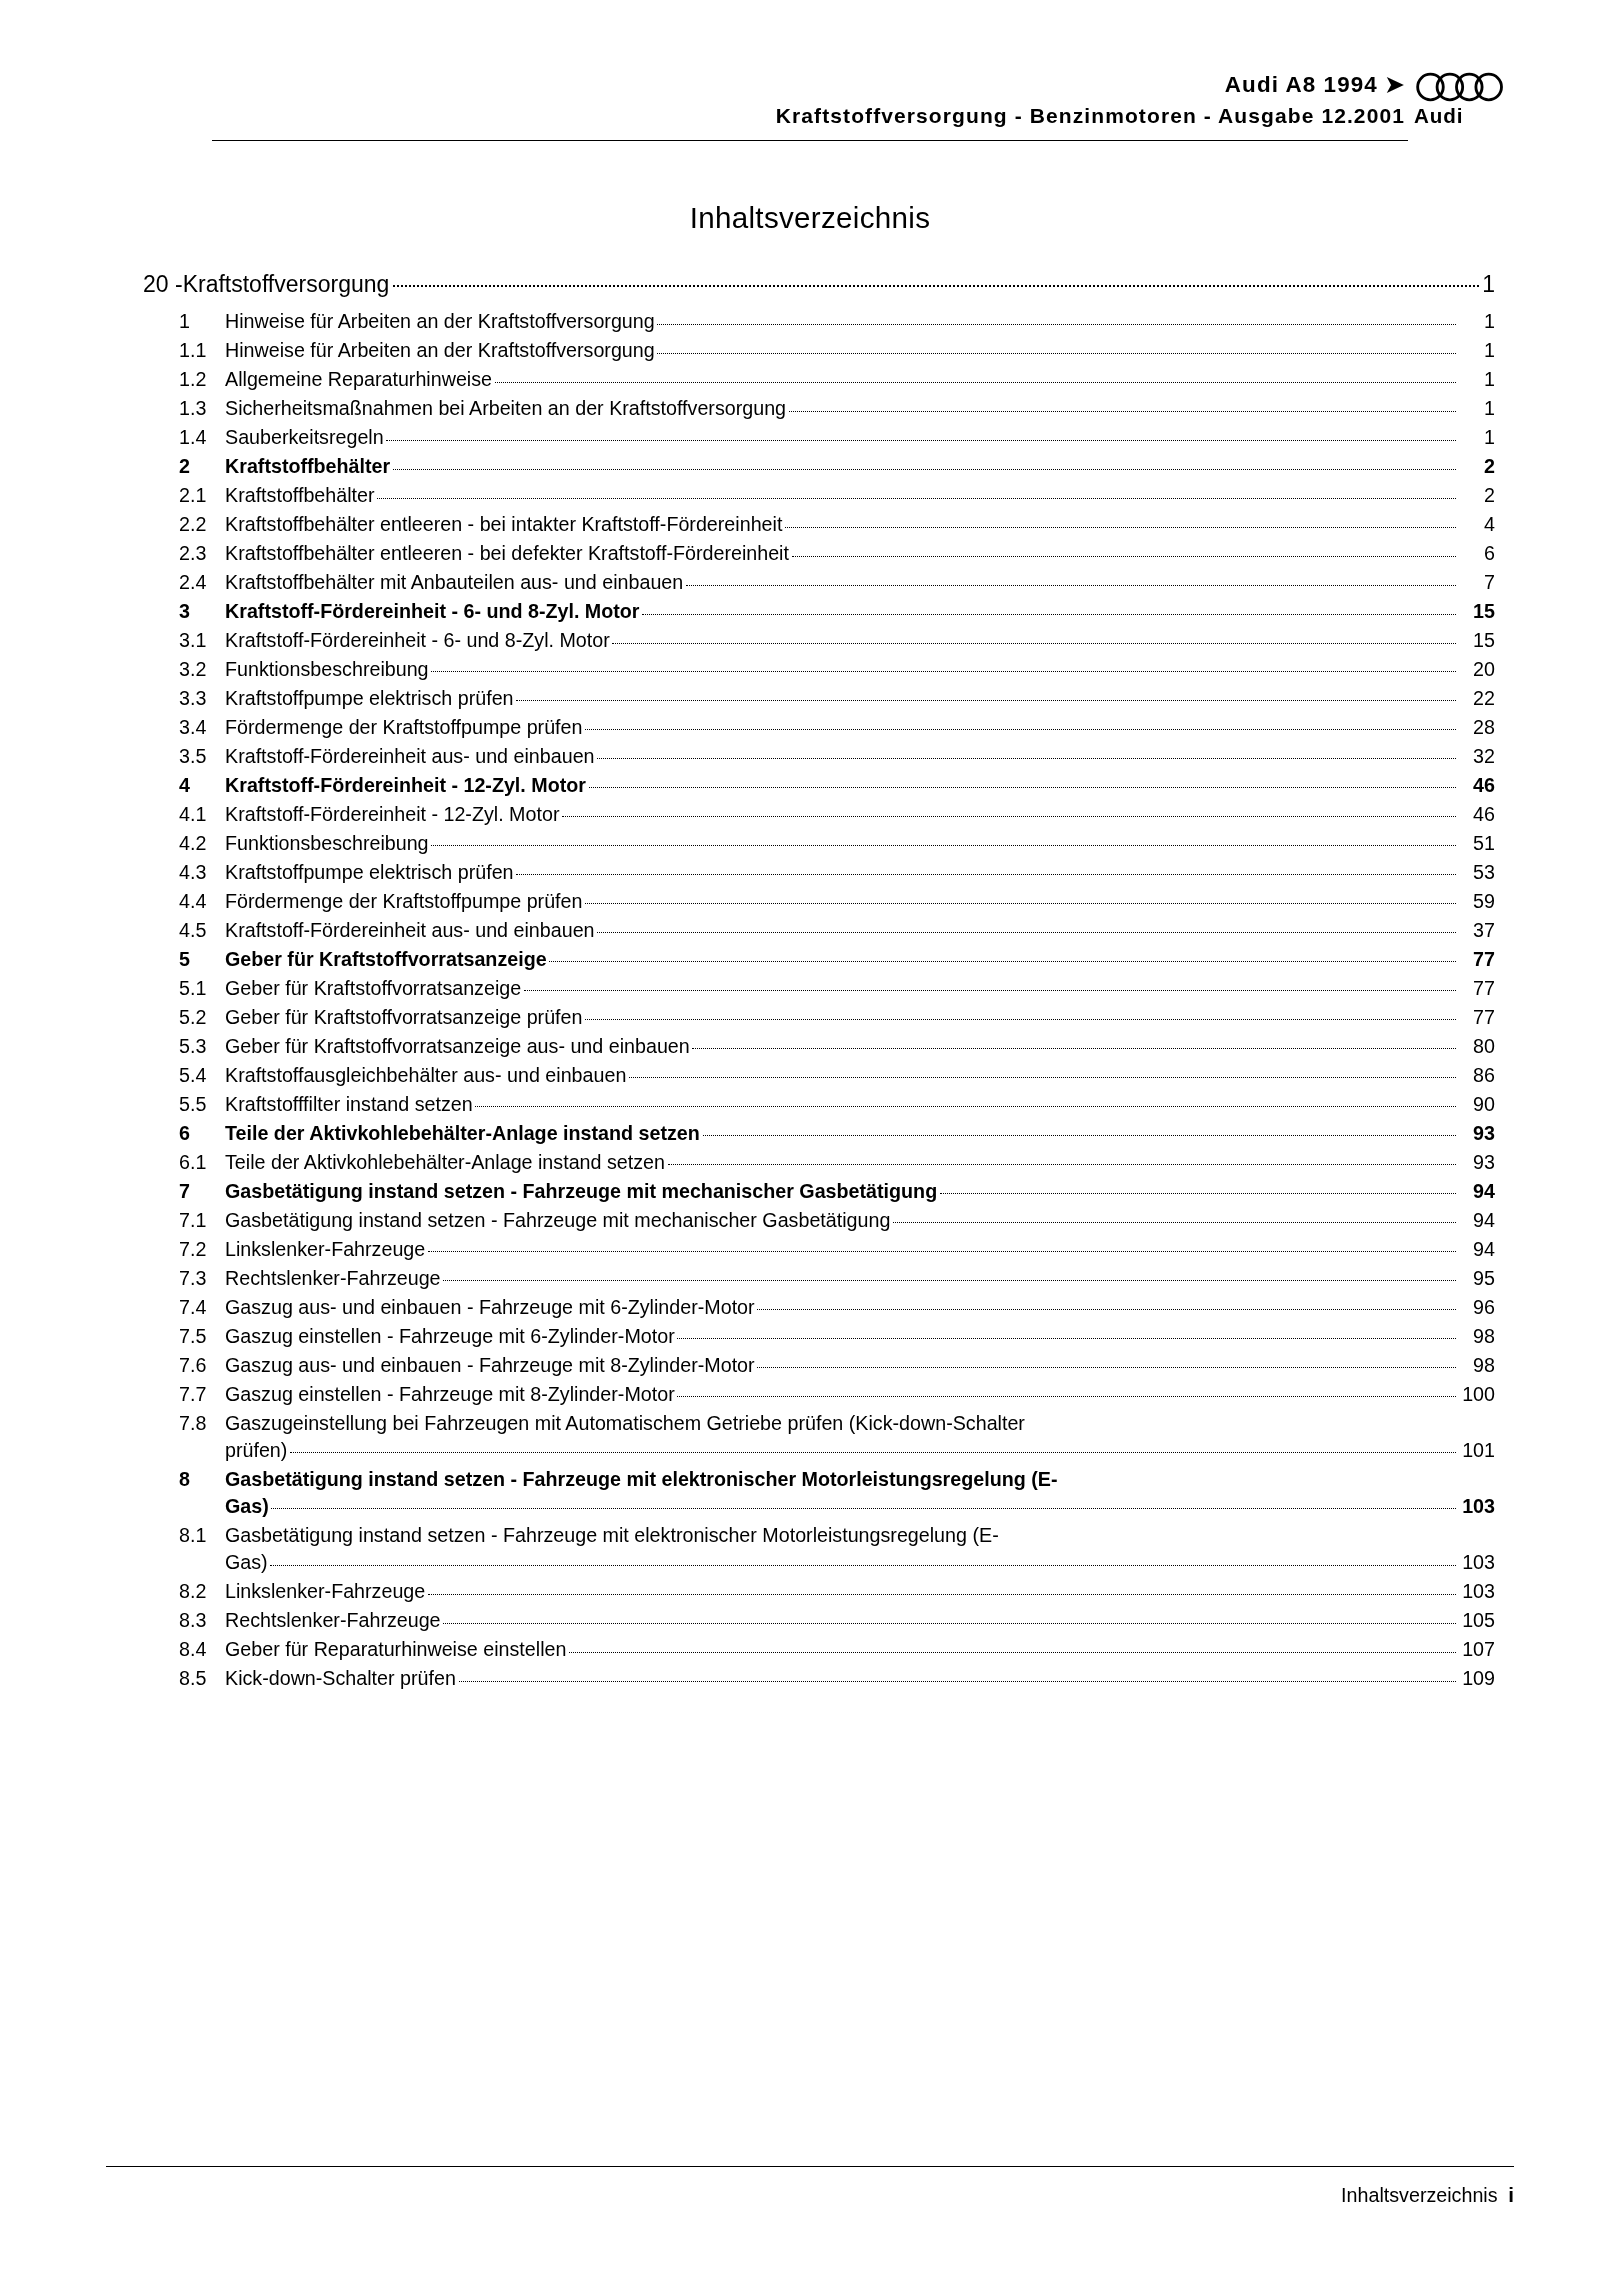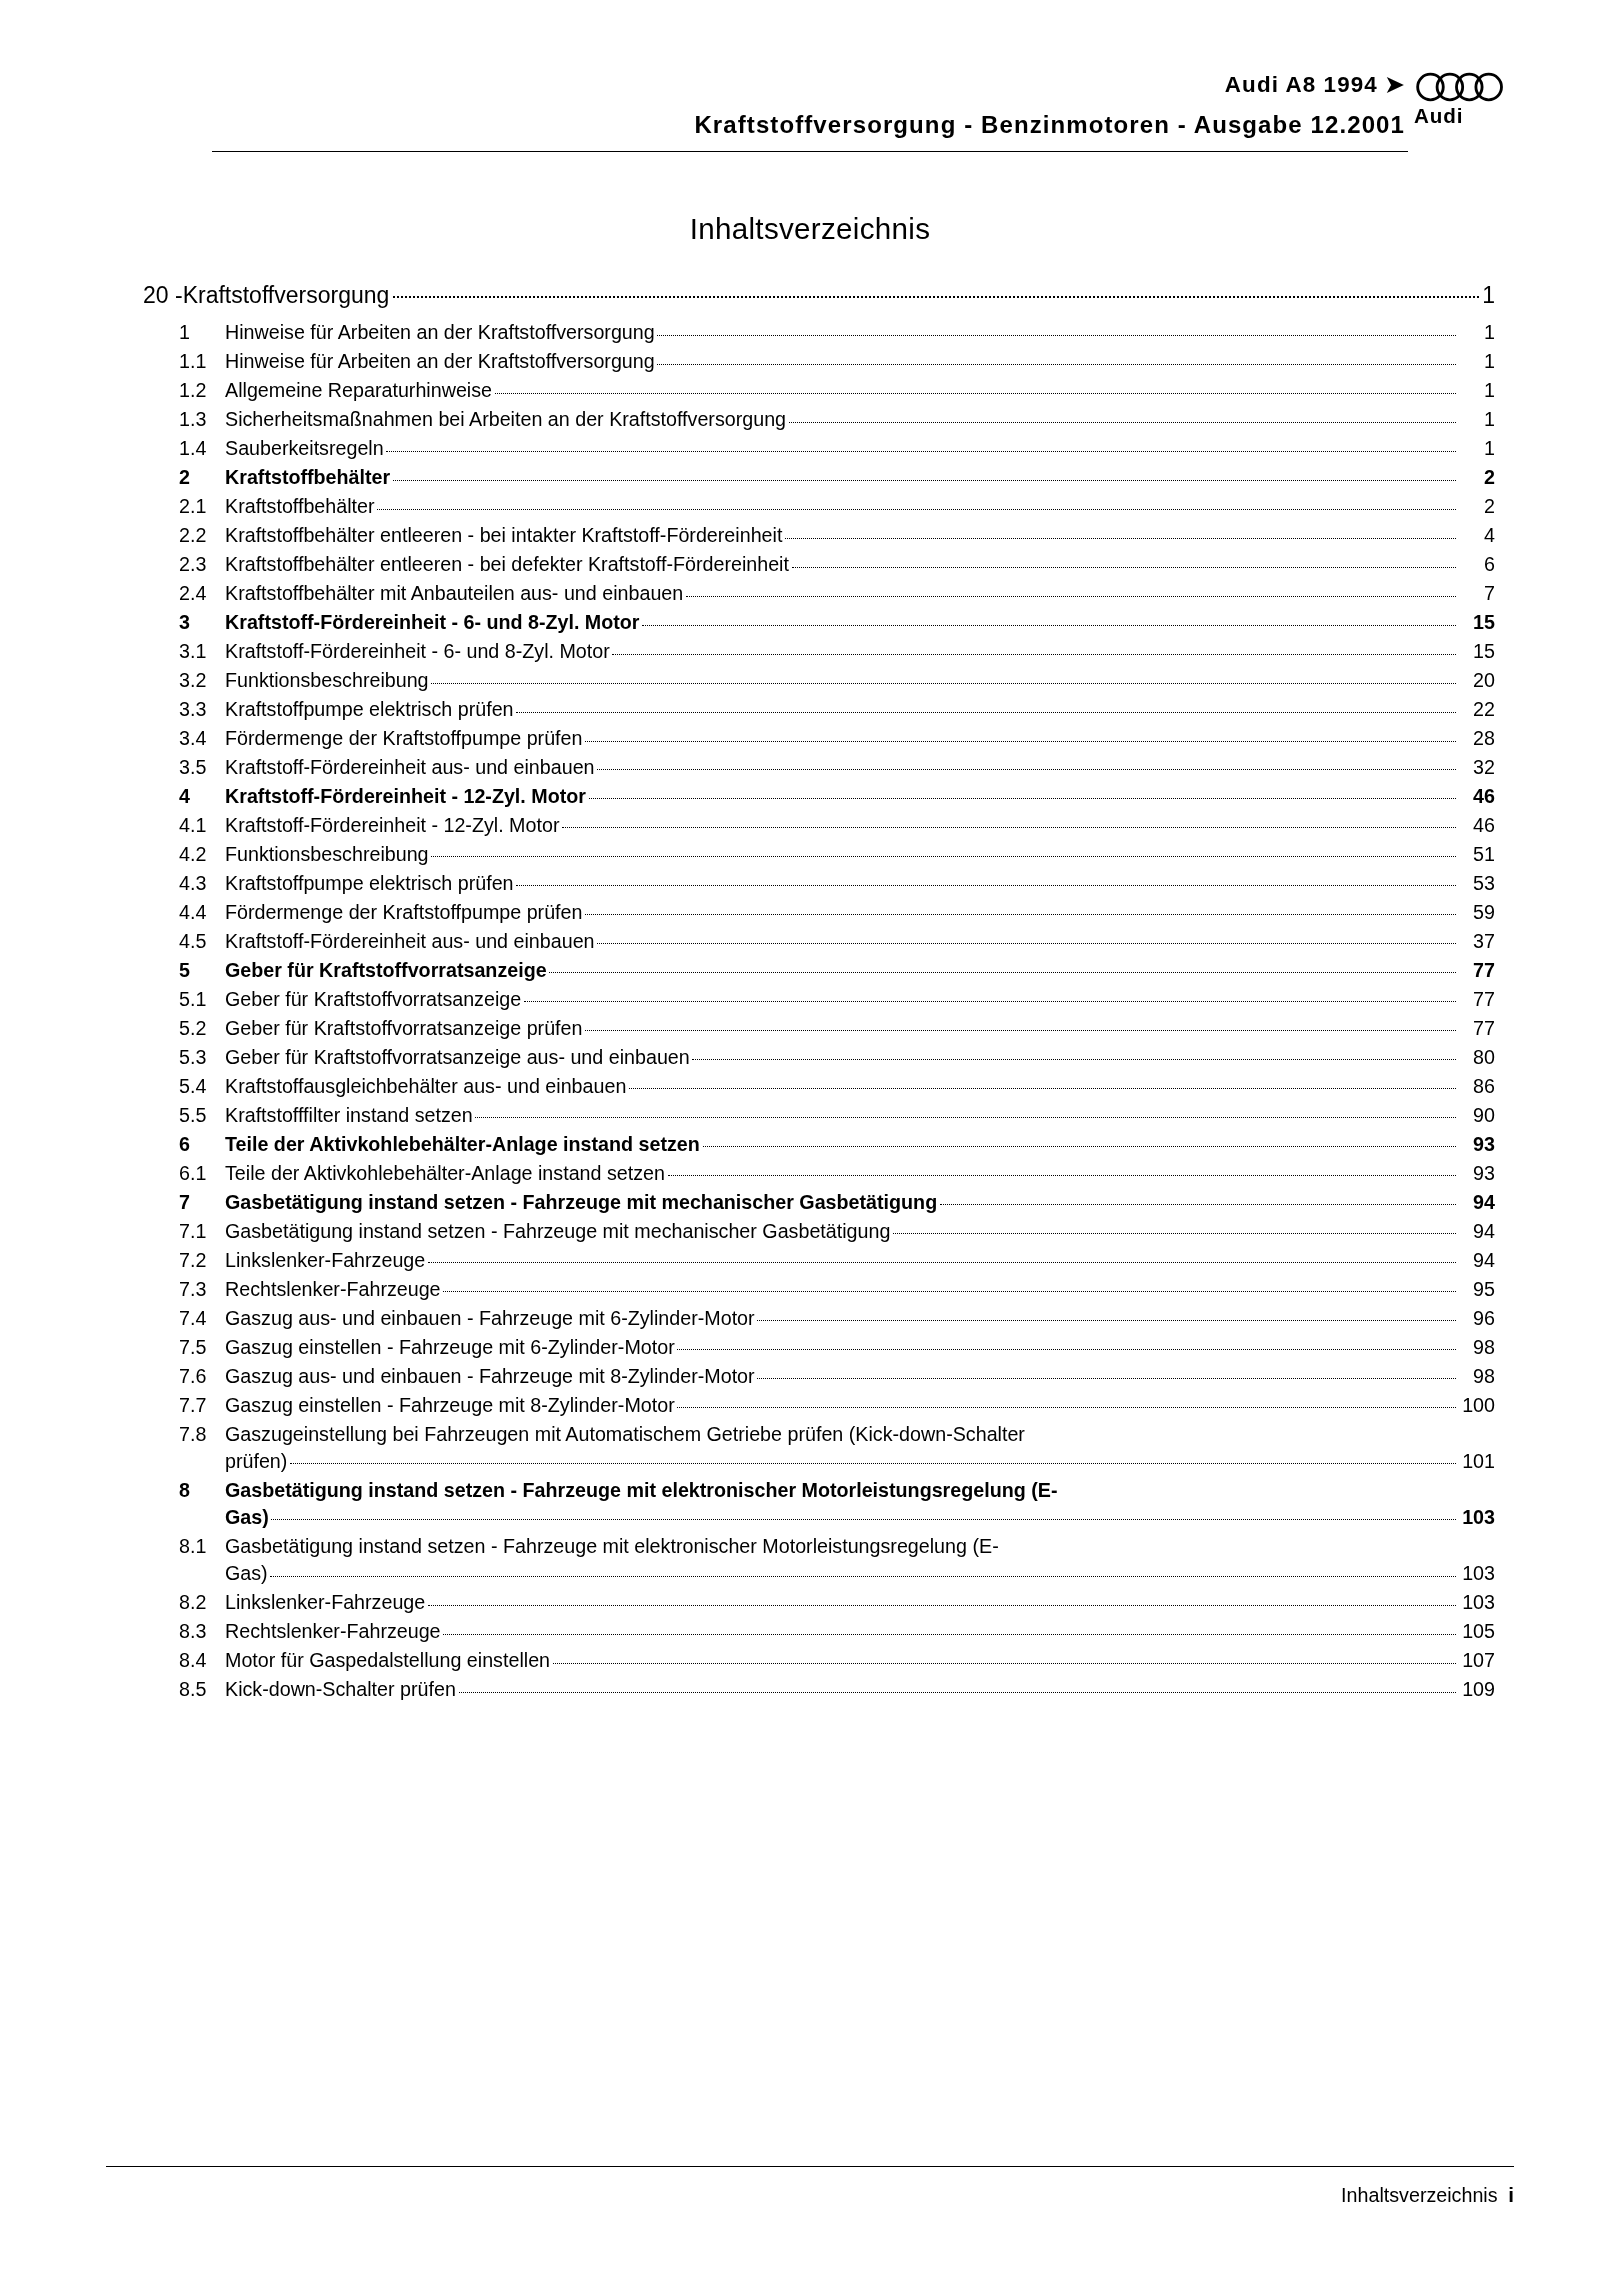"Kraftstoffversorgung - Benzinmotoren -" .header-line2 { font-size: 24px -> 21px; margin-top: 9px -> 2px }
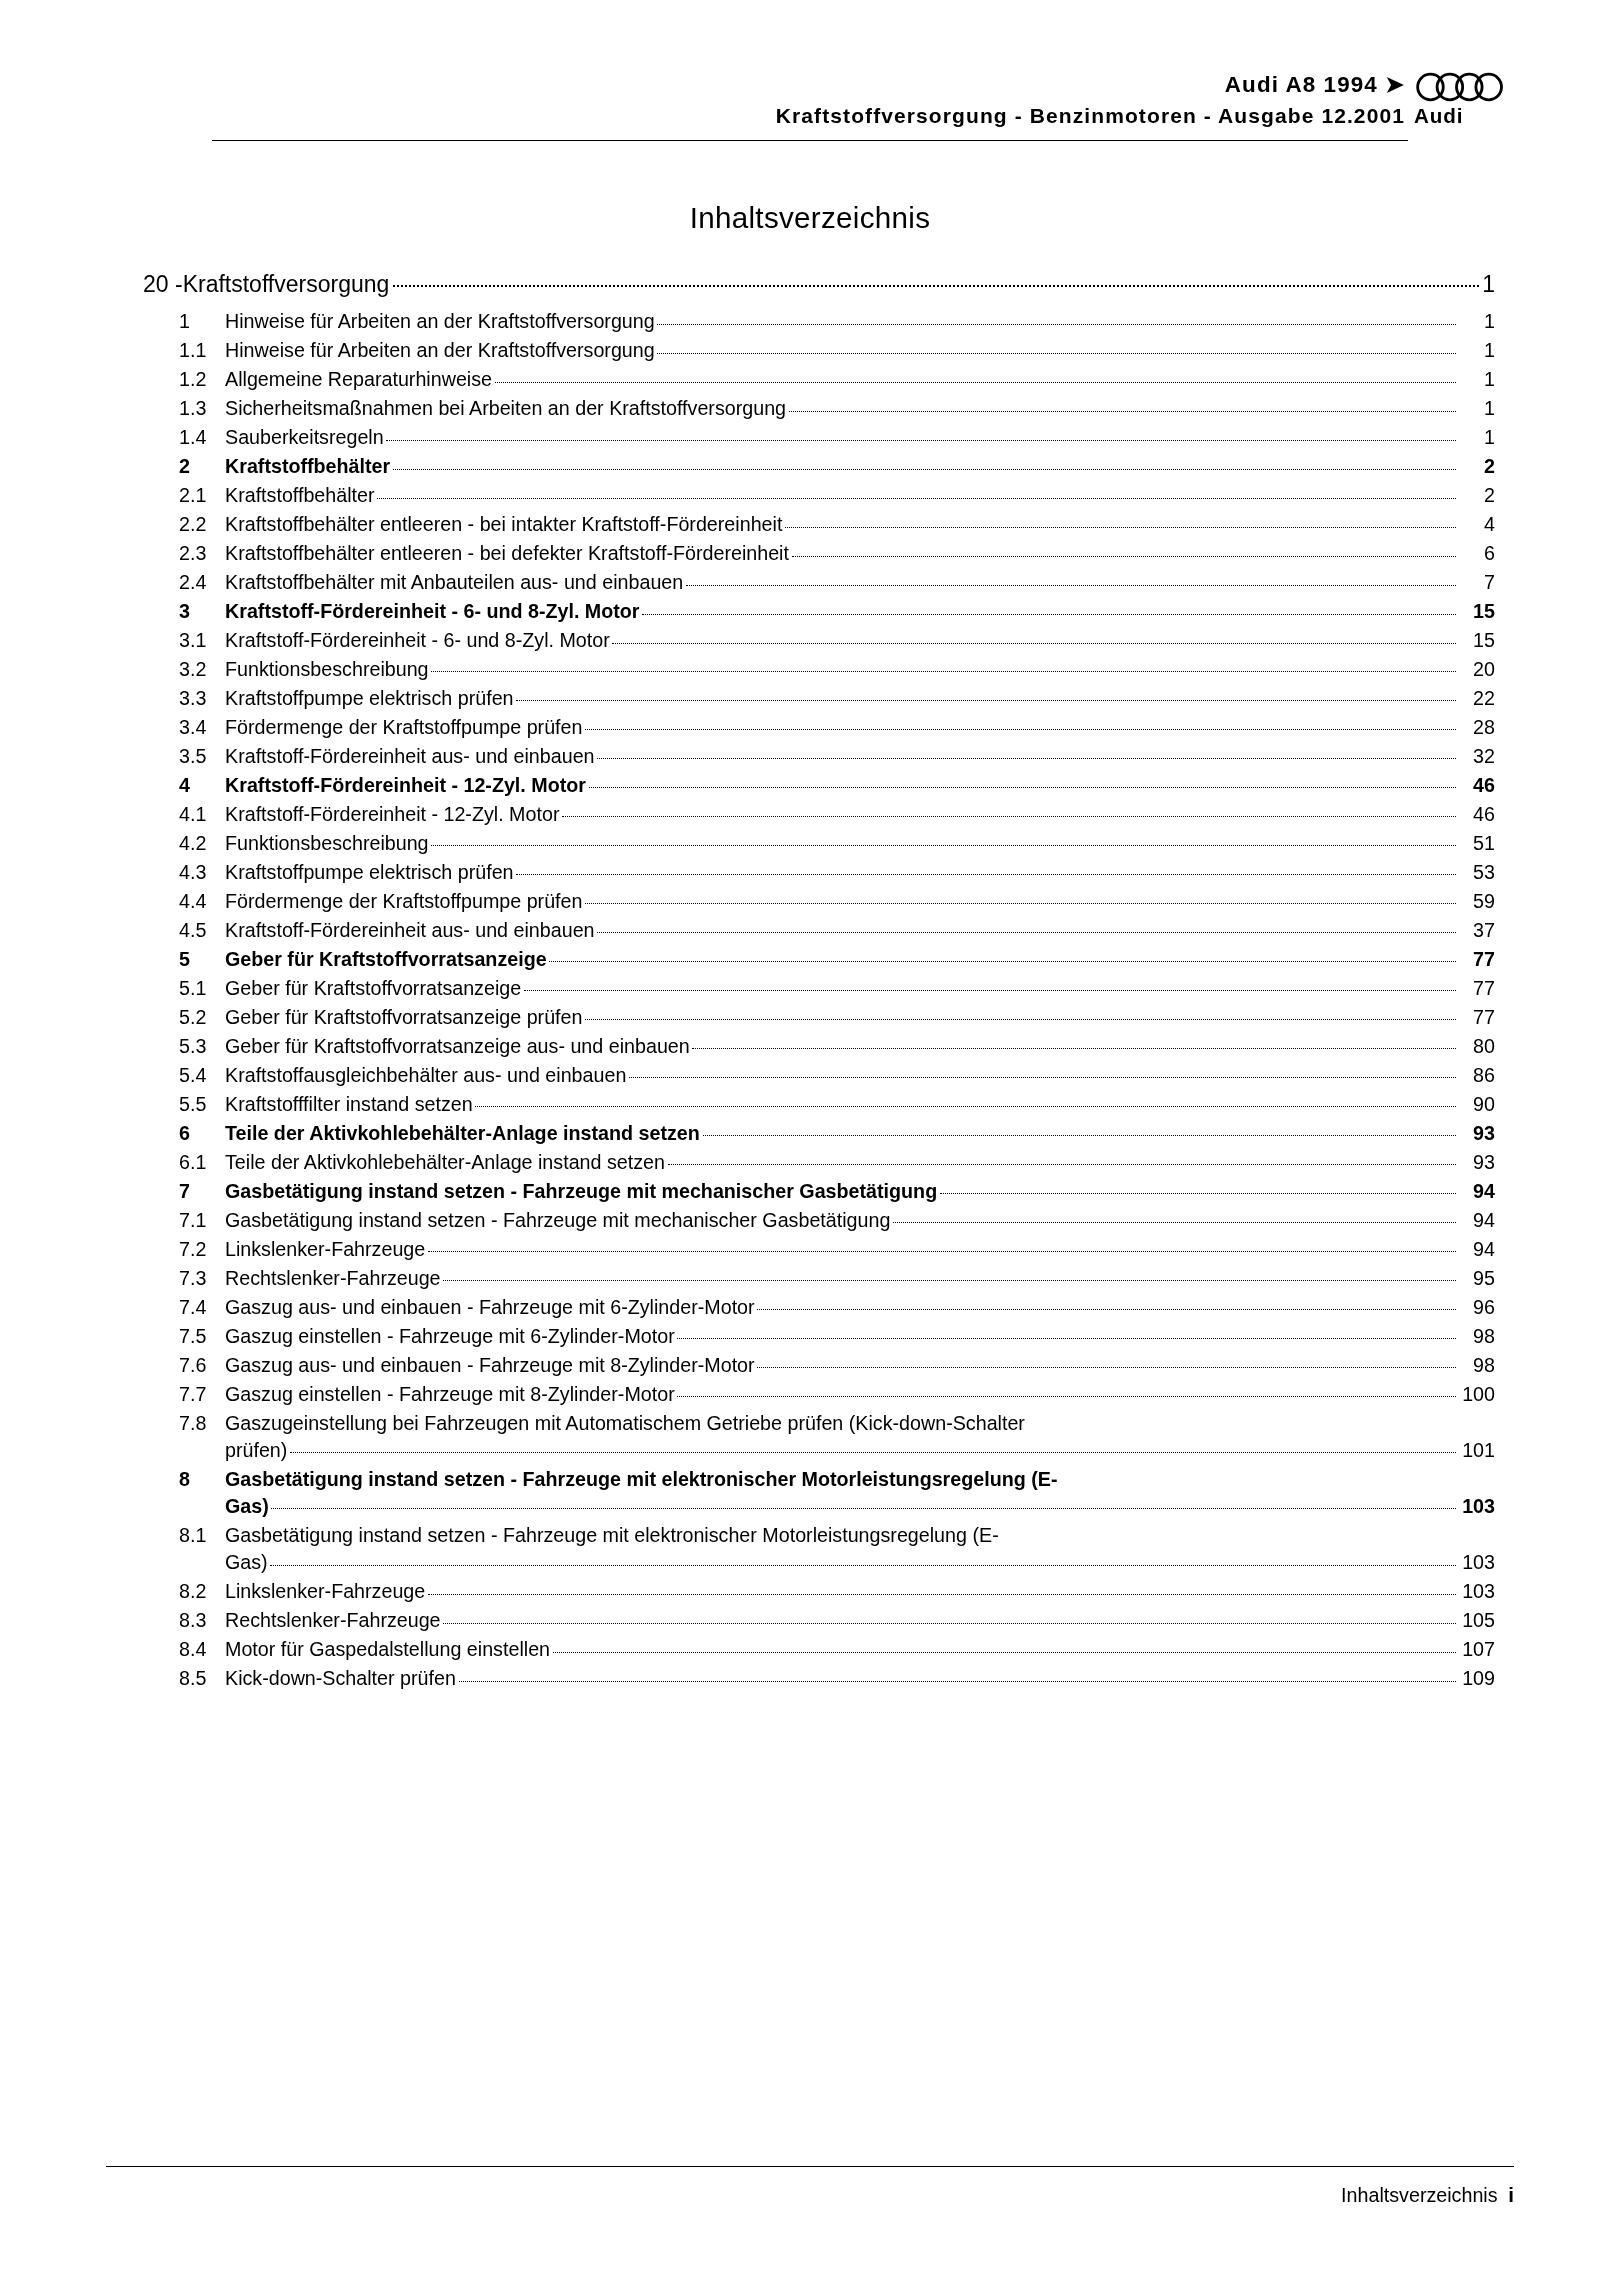"Motor für Gaspedalstellung einstellen" span.txt { text: Motor für Gaspedalstellung -> Geber für Reparaturhinweise }
